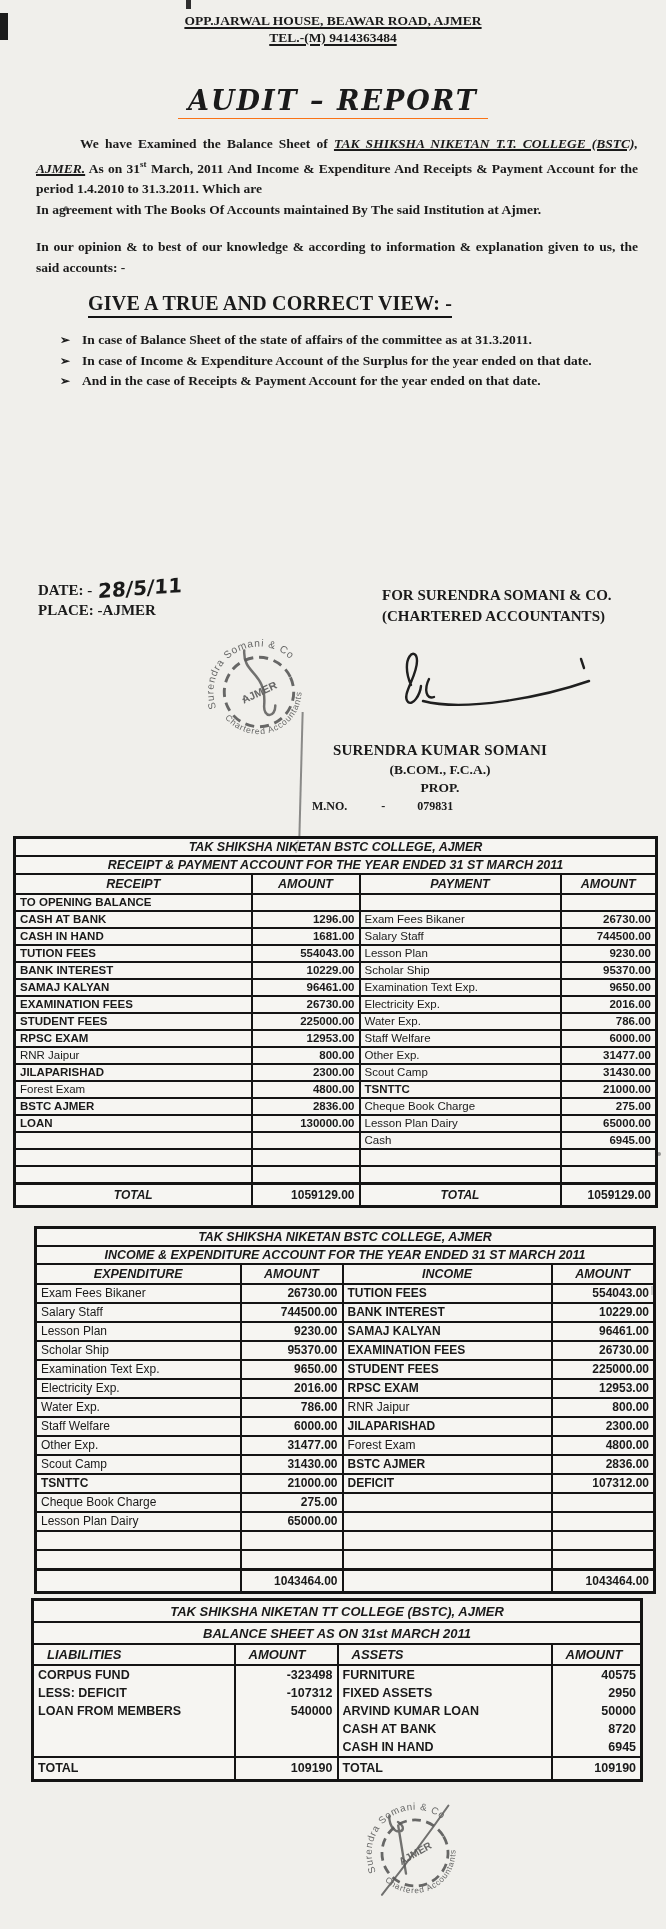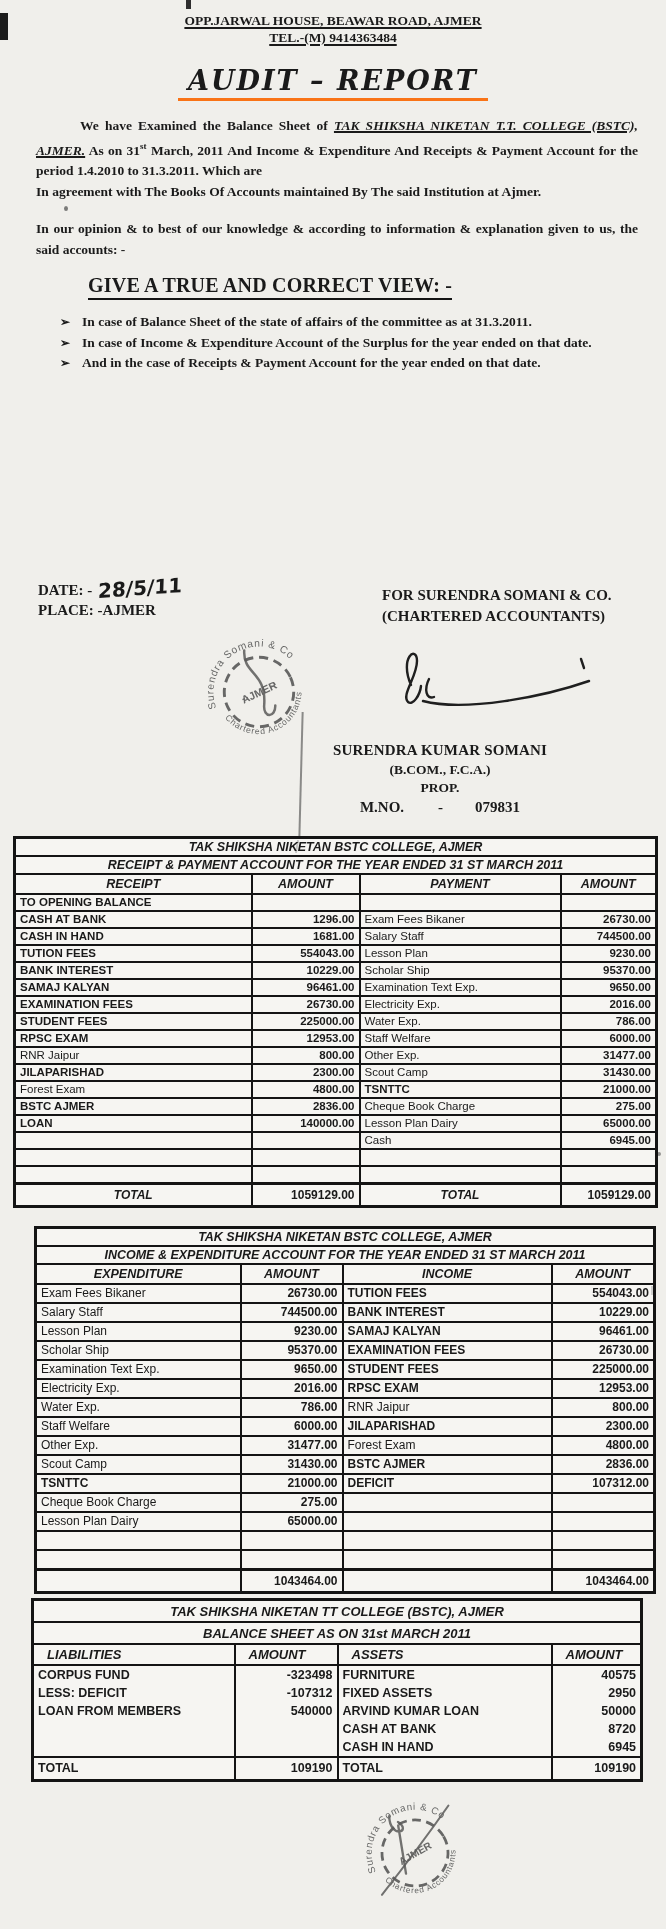"AUDIT – REPORT" .audit-title { border-bottom: 3px solid #f97316 -> 1px solid #f97316; margin-top: none -> 20px }
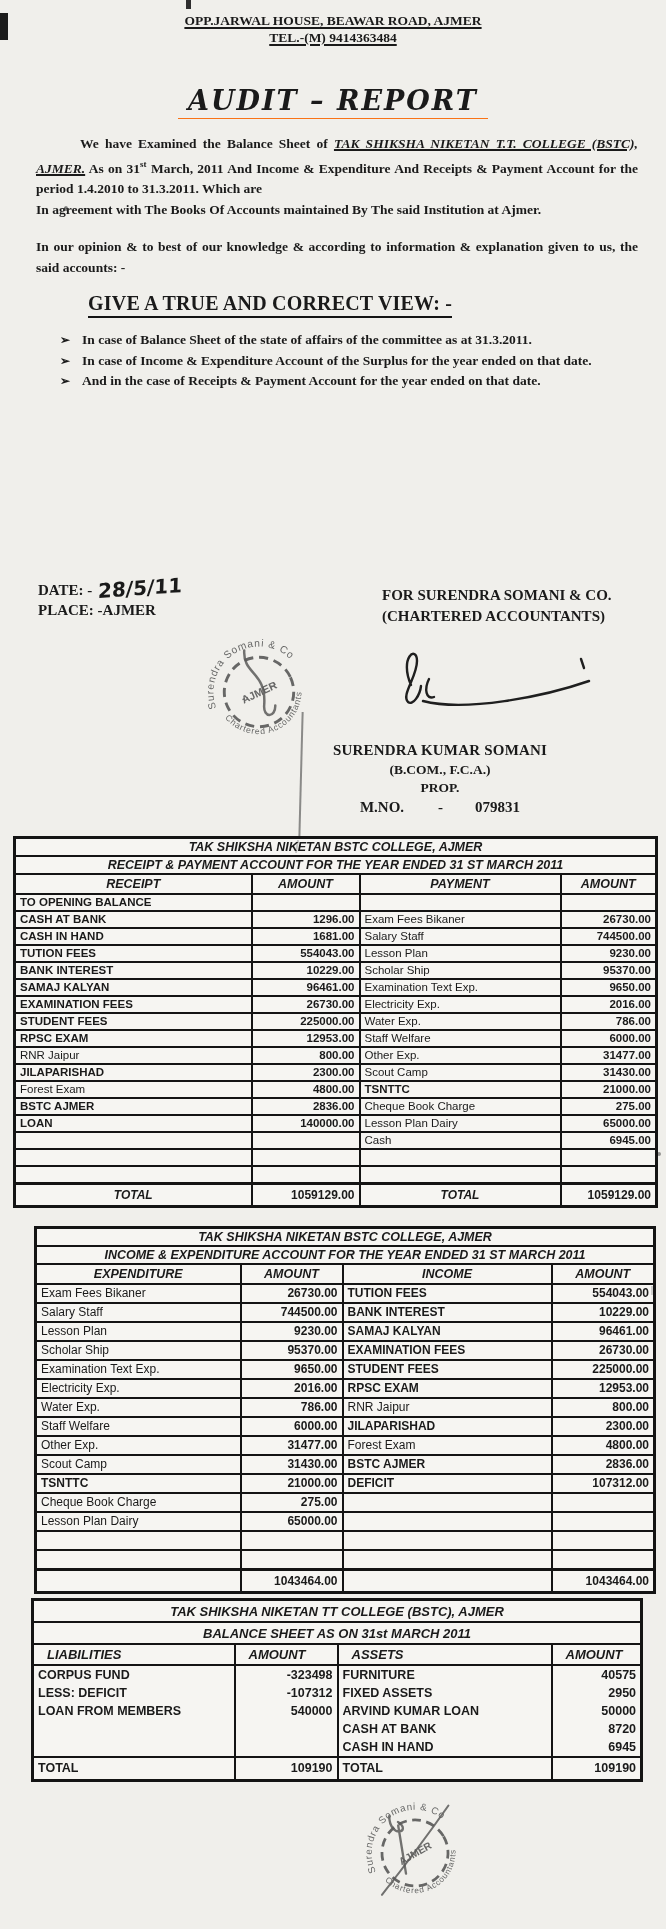"M.NO." .mno { font-size: 15px -> 12px; justify-content: center -> flex-start }
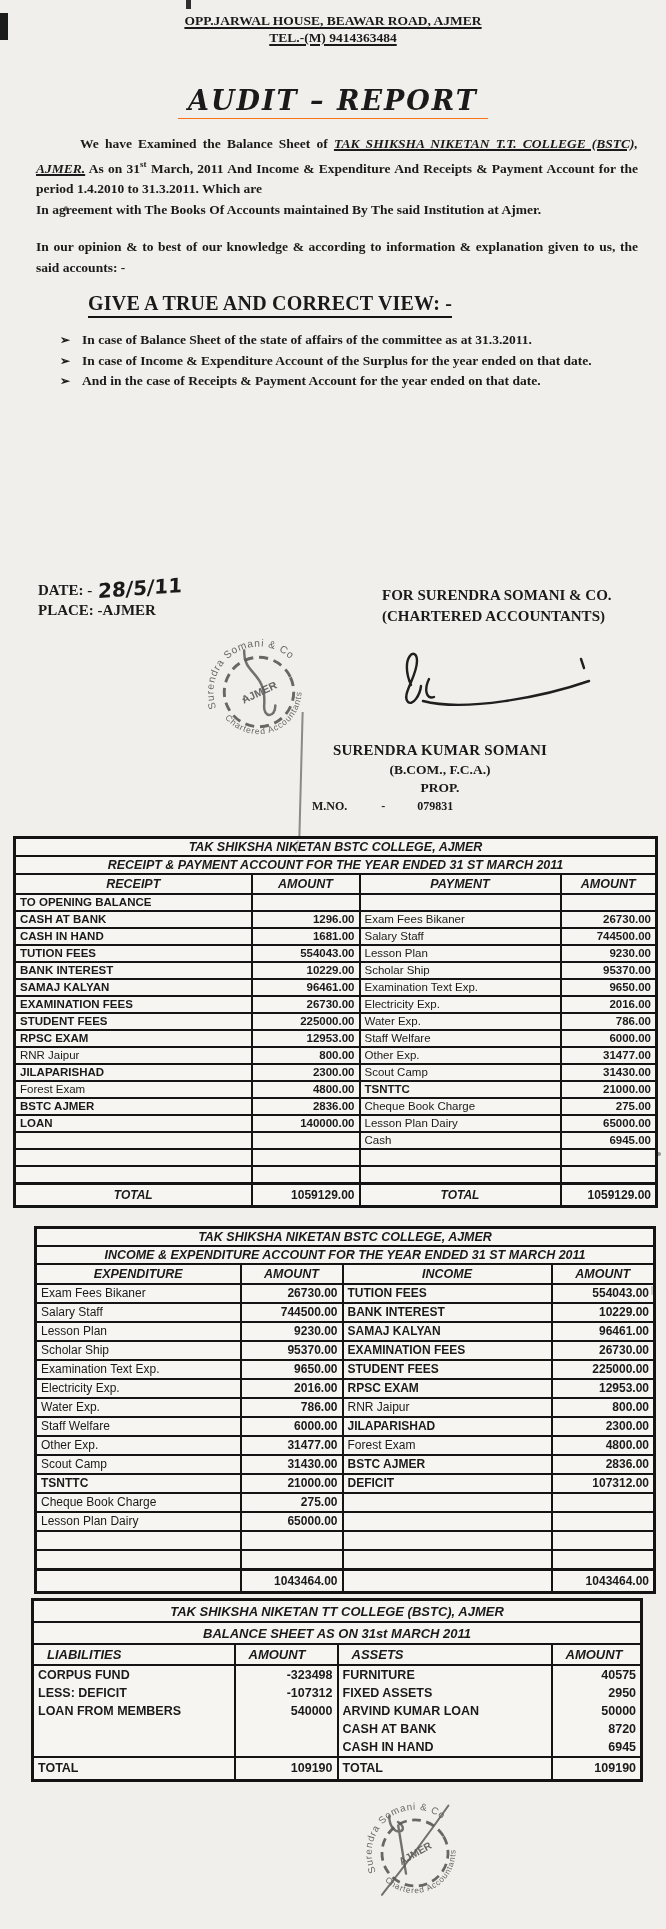"140000.00" td.amt { text: 140000.00 -> 130000.00 }
